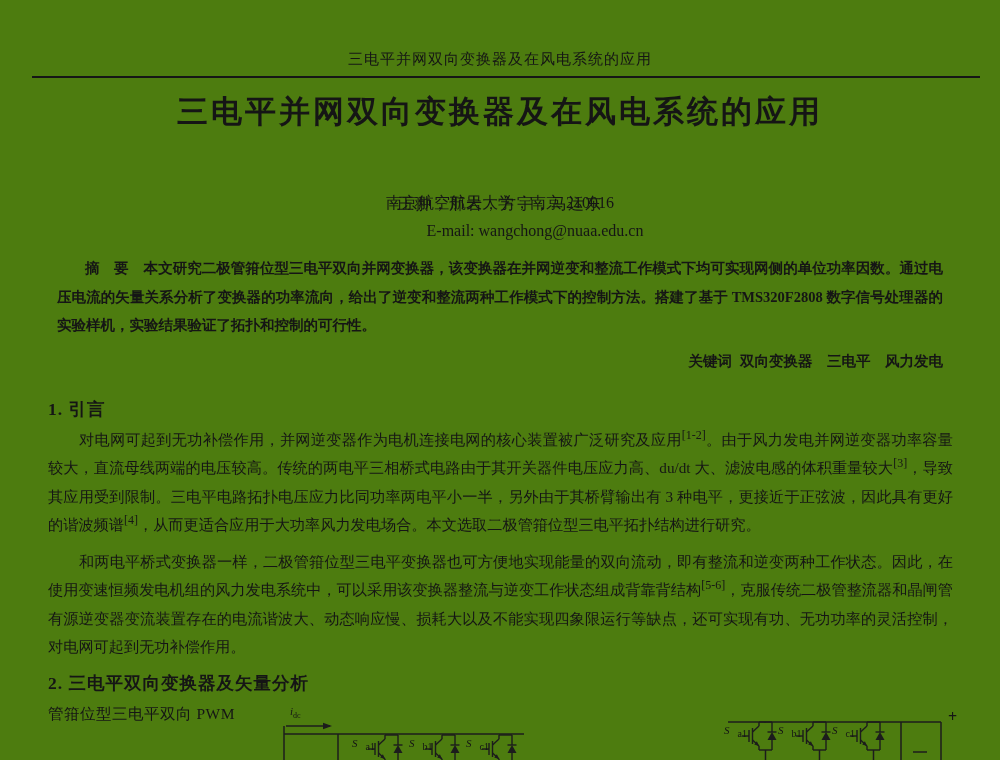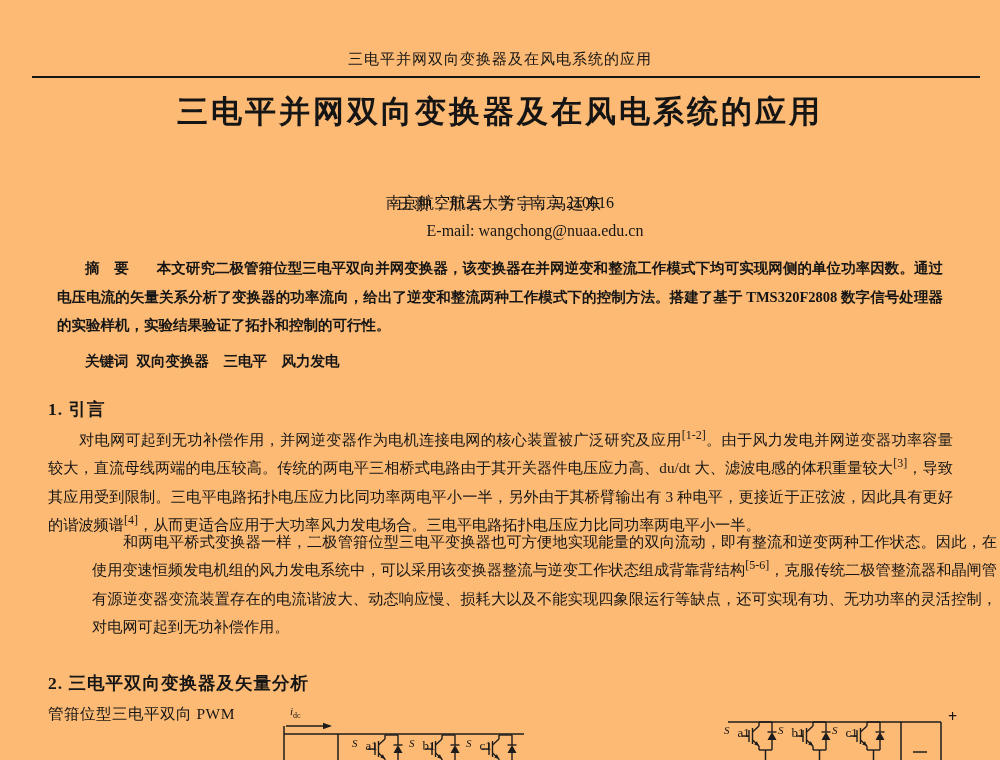"三电平并网双向变换器及在风电系统的应用" .page { background: #fdba74 -> #4d7c0f }
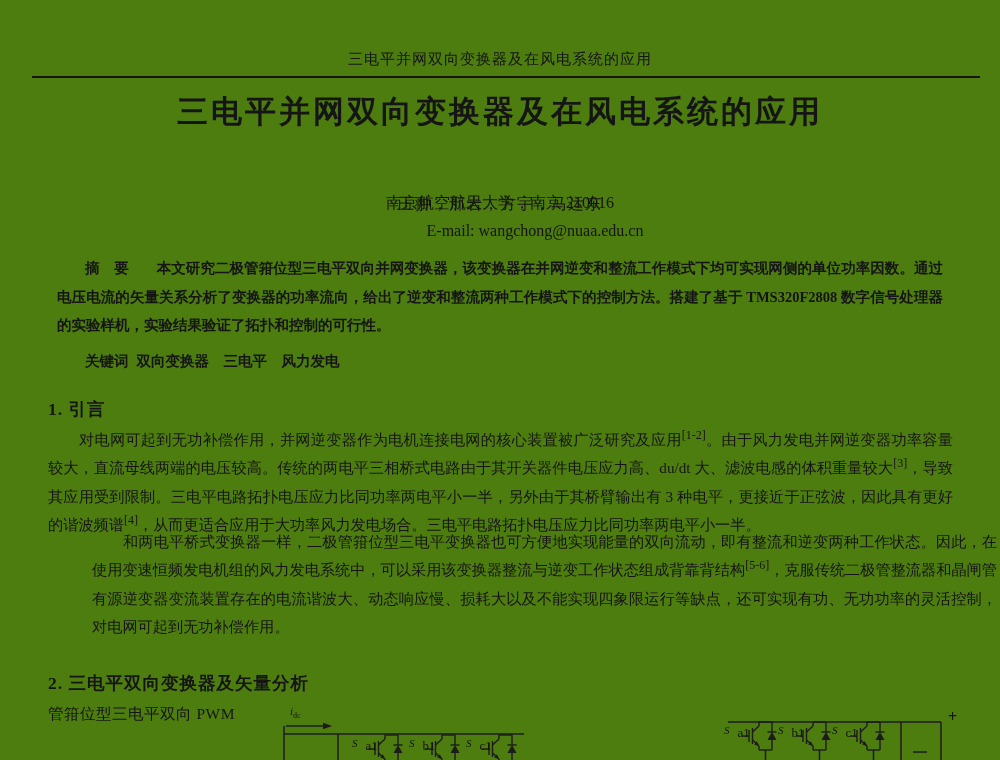"摘 要" .abstract-label { margin-right: 28px -> 15px }
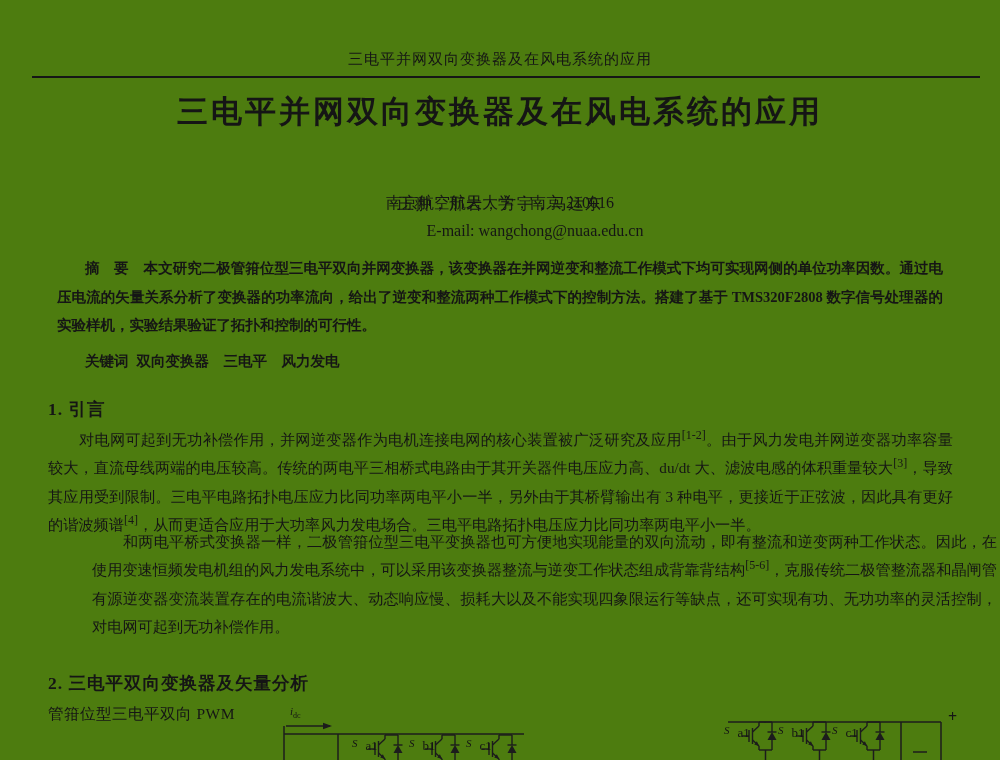"关键词 双向变换器 三电平 风力发电" .keywords-block { text-align: none -> right }
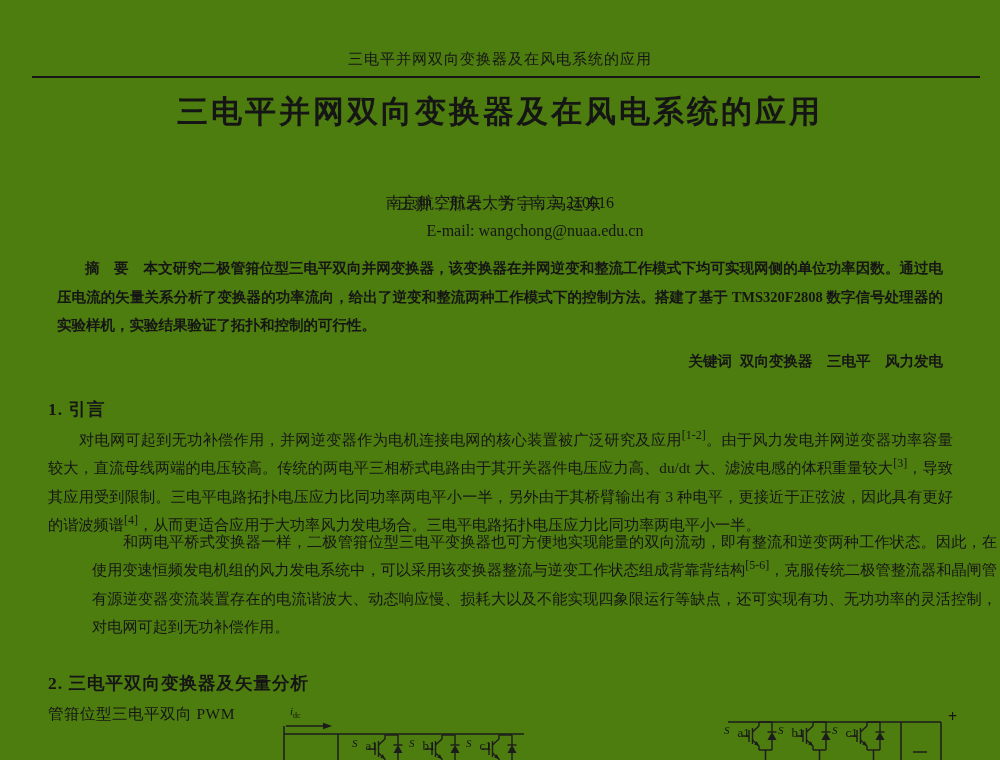"，从而更适合应用于大功率风力发电场合。三电平电路拓扑电压应力比同功率两电平小一半" span { text: 三电平电路拓扑电压应力比同功率两电平小一半 -> 本文选取二极管箝位型三电平拓扑结构进行研究 }
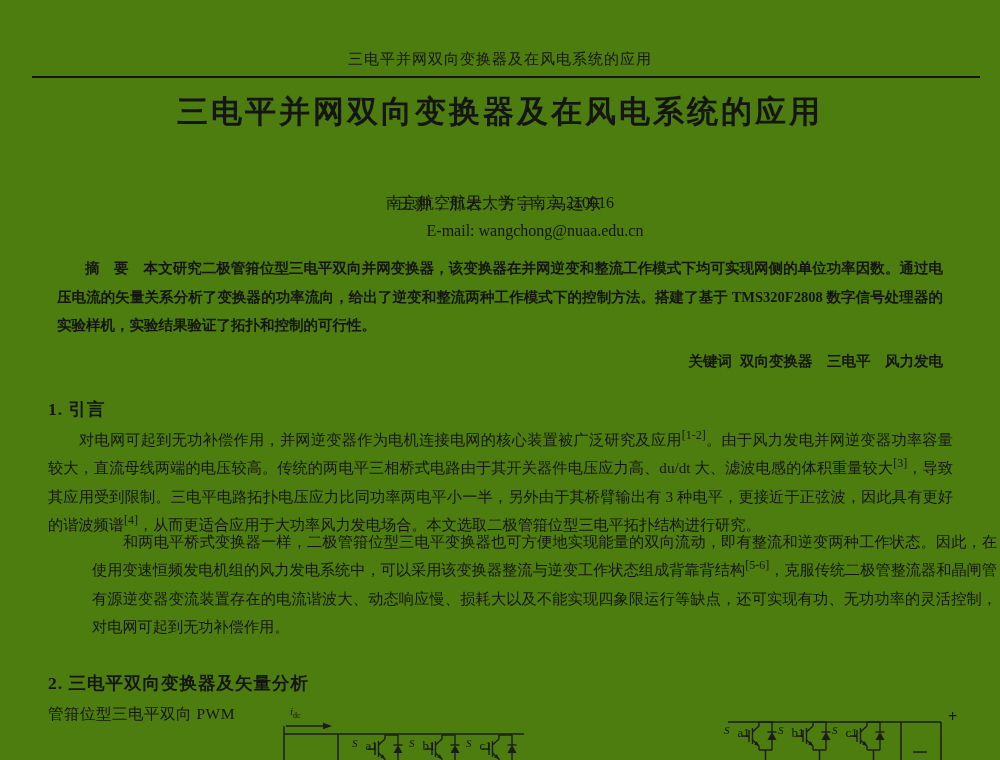"和两电平桥式变换器一样，二极管箝位型三电平变换器也可方便地实现能量的双向流动，即" .p2 { margin-left: 44px -> none; top: 528px -> 548px }
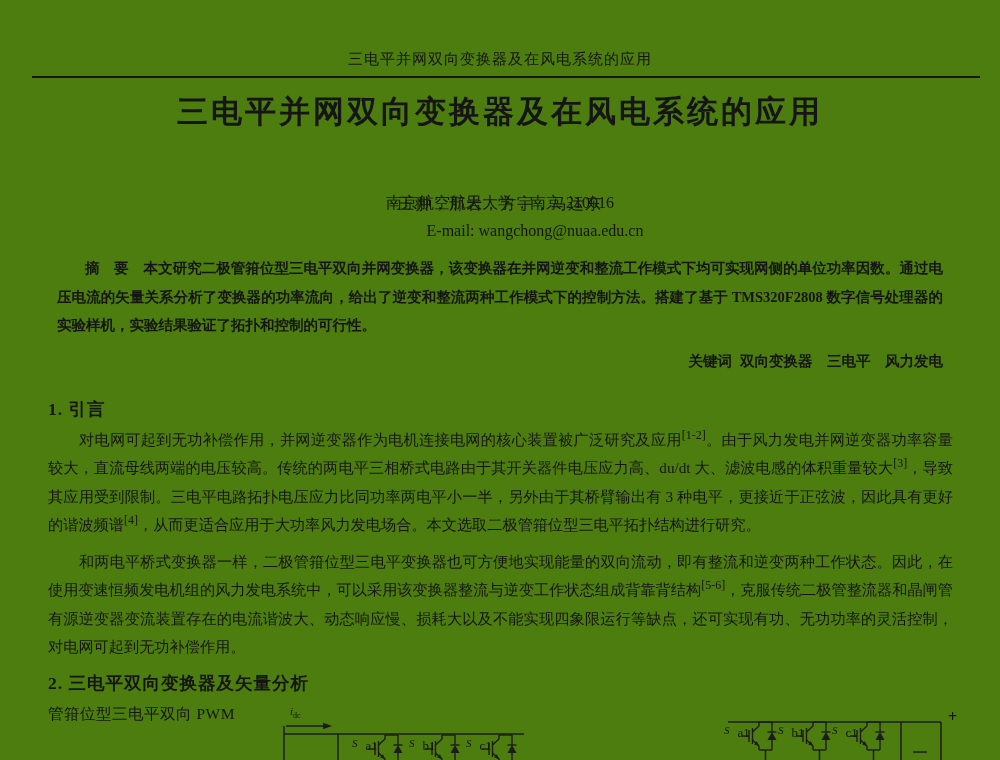"a1" .circuit .lbl sub { font-size: 13px -> 10px }
